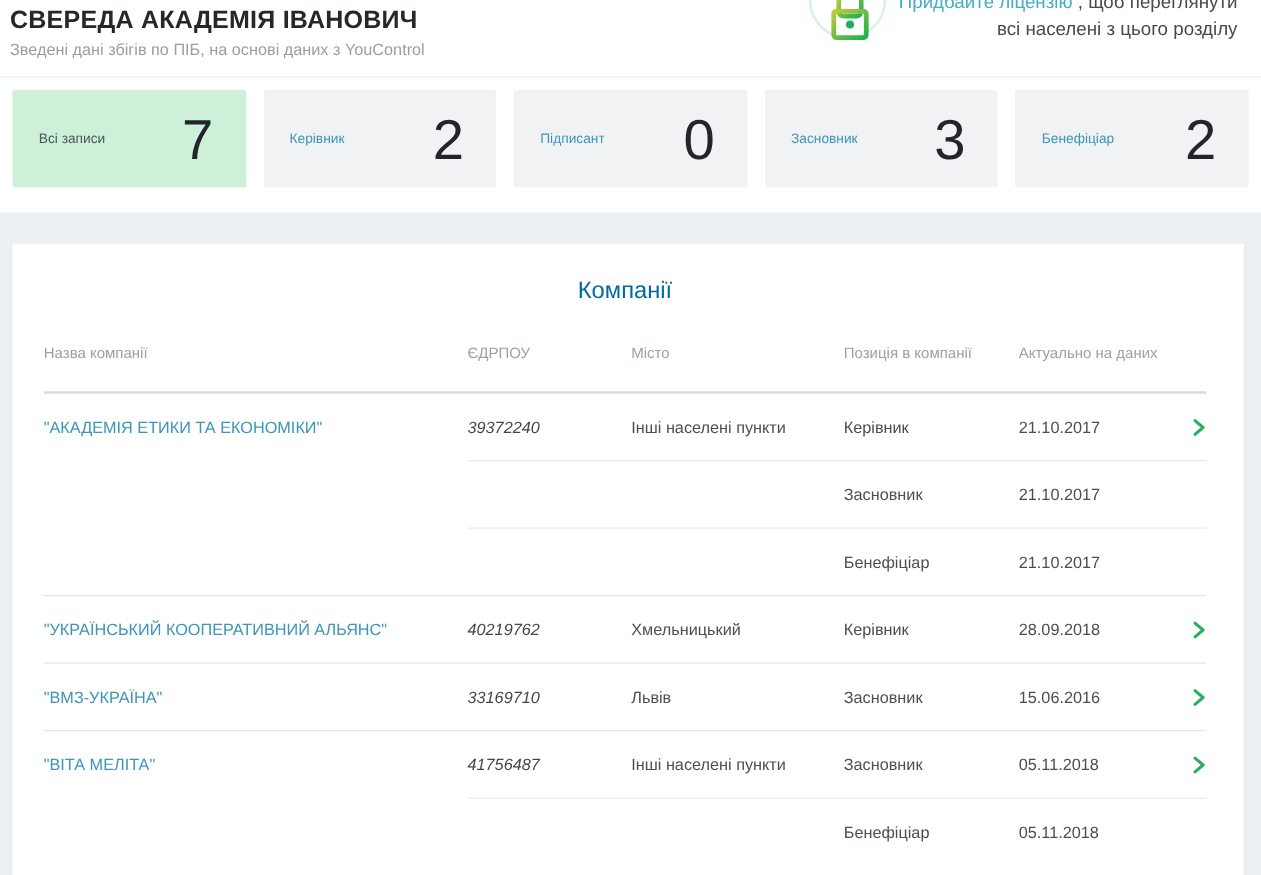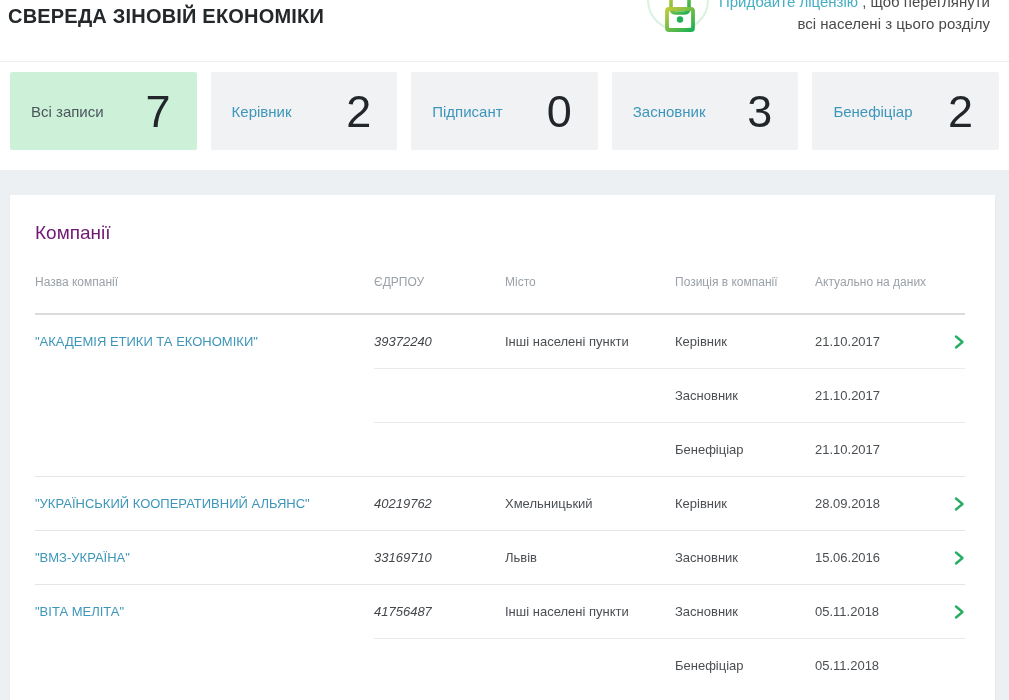"СВЕРЕДА ЗІНОВІЙ ЕКОНОМІКИ" h1.person-title { text: ЗІНОВІЙ ЕКОНОМІКИ -> АКАДЕМІЯ ІВАНОВИЧ }
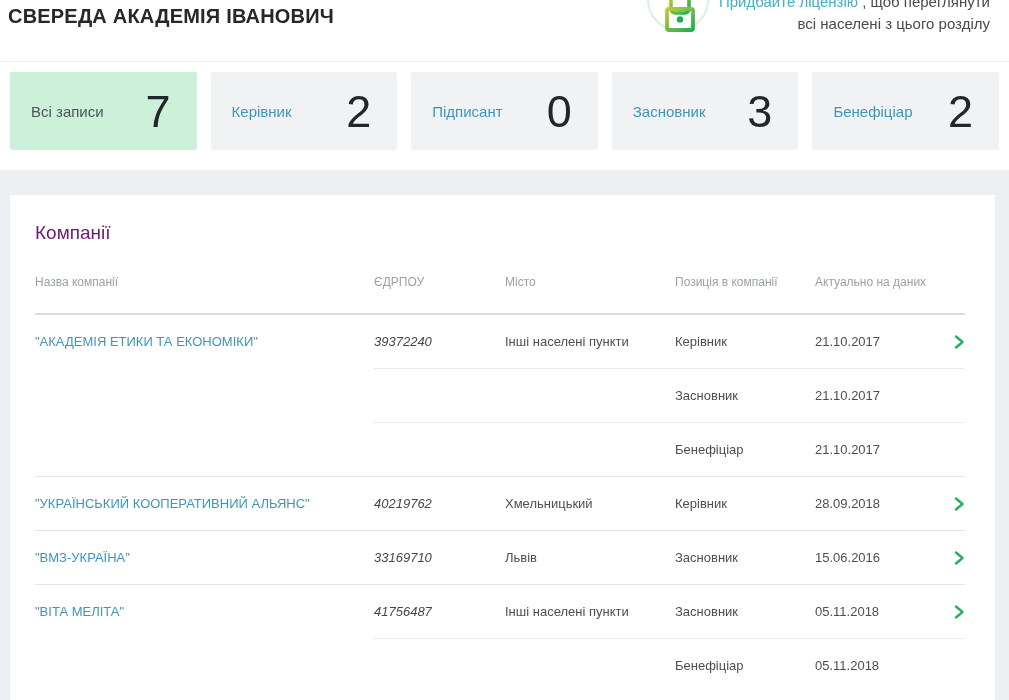"Зведені дані збігів по ПІБ," div.person-subtitle { html: none -> <div>Зведені дані збігів по ПІБ, на основі даних з YouControl</div> }
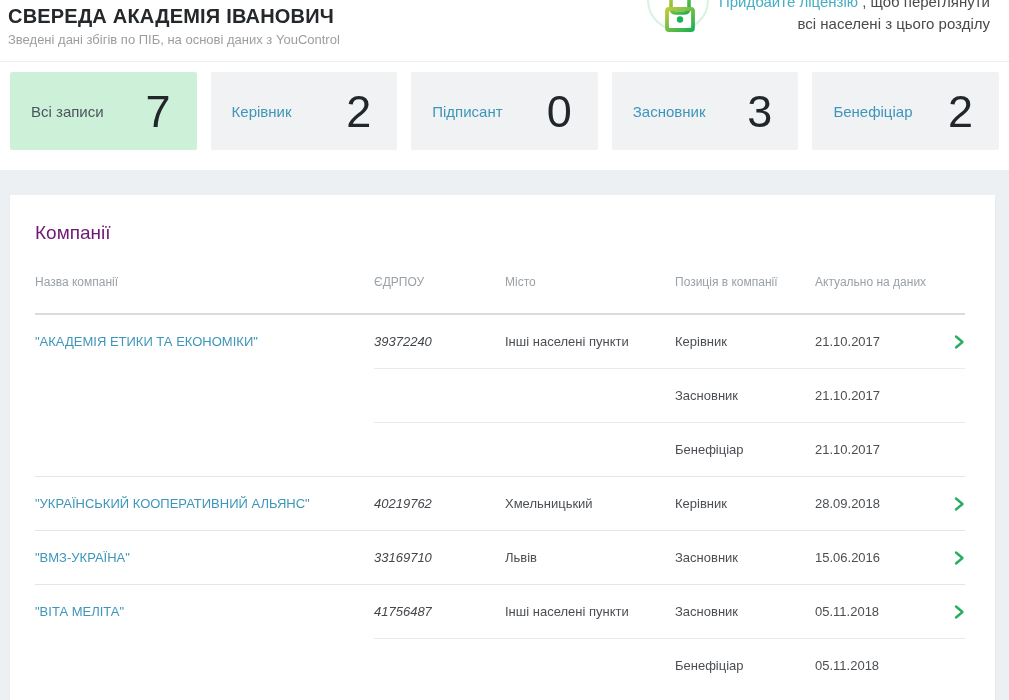"Всі записи" .tab-label { font-size: 15px -> 11px }
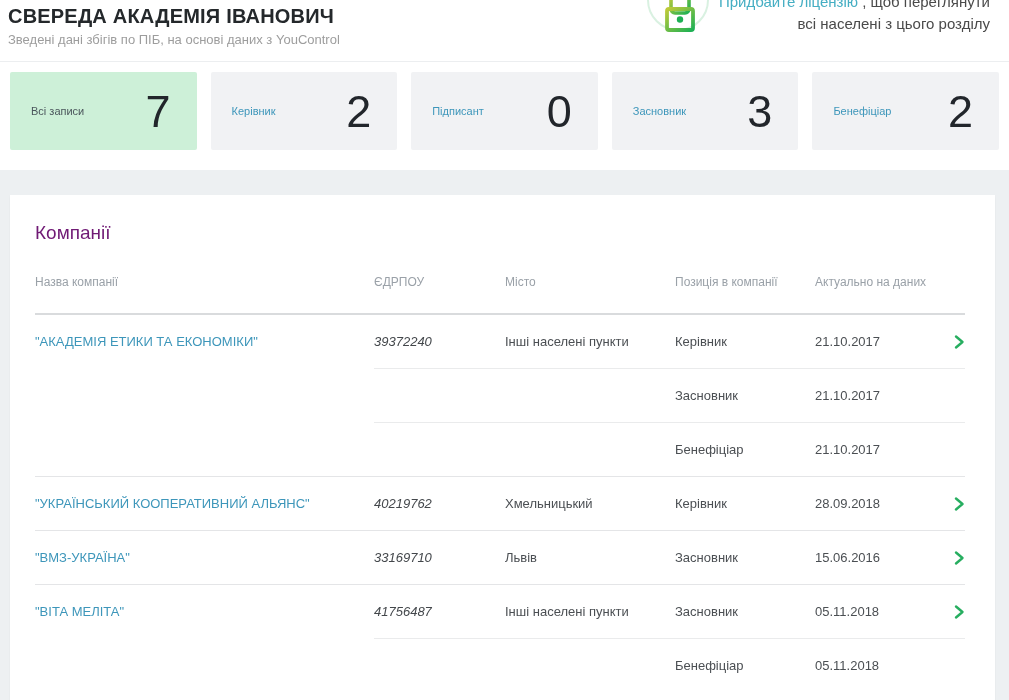"Компанії" .section-title { color: #701a75 -> #0369a1; text-align: none -> center }
